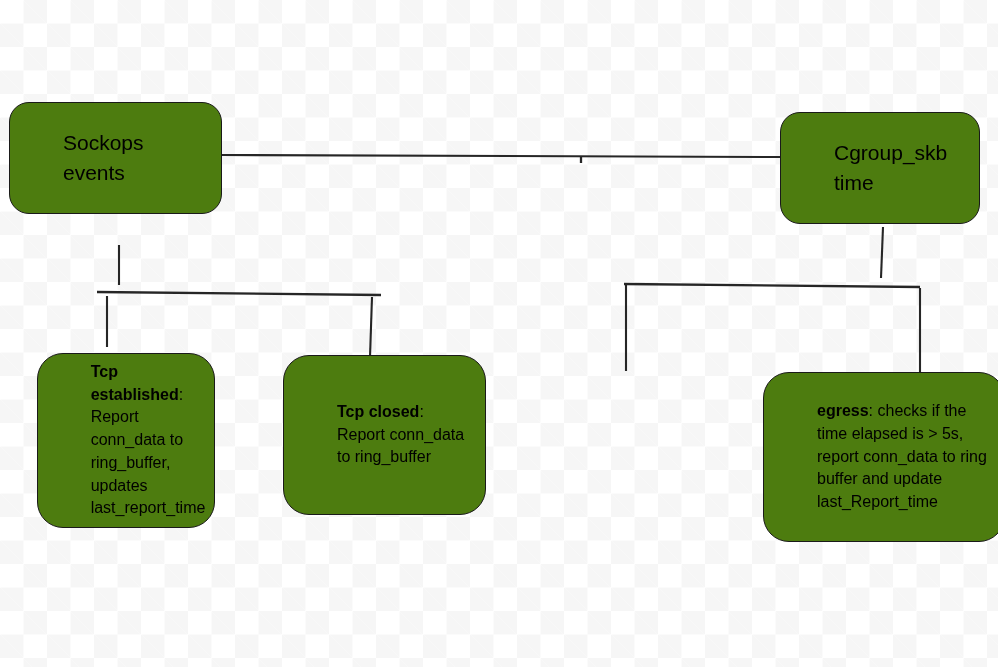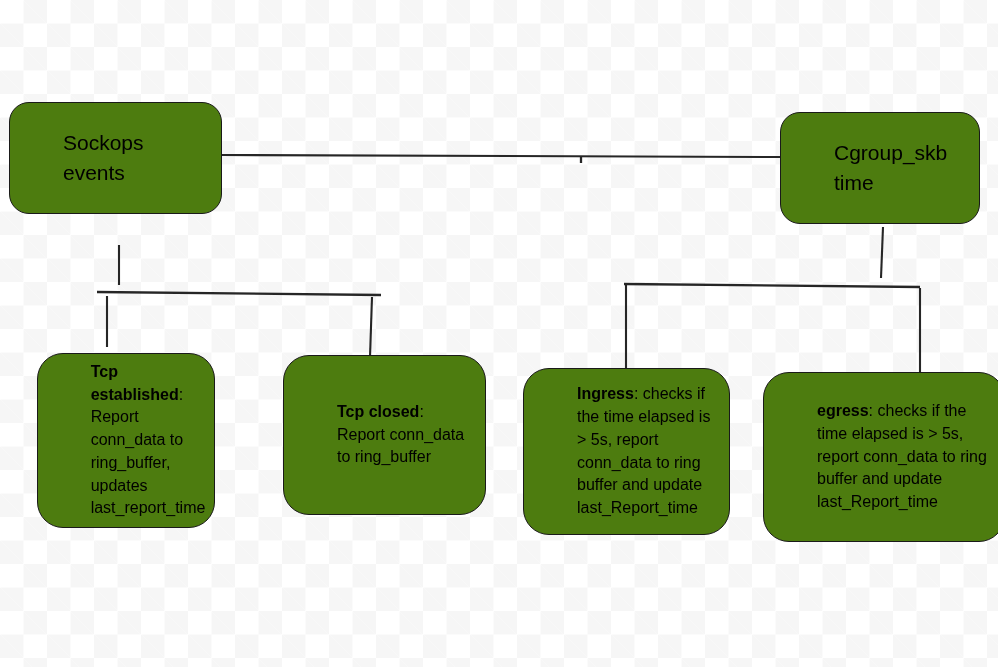"Ingress: checks if the time" div.node { html: <div> <span><span>Ingress</span><span>: checks if the time elapsed is &gt; 5s, report conn_data to ring buffer and update last_Report_time</span></span> </div> -> none }
